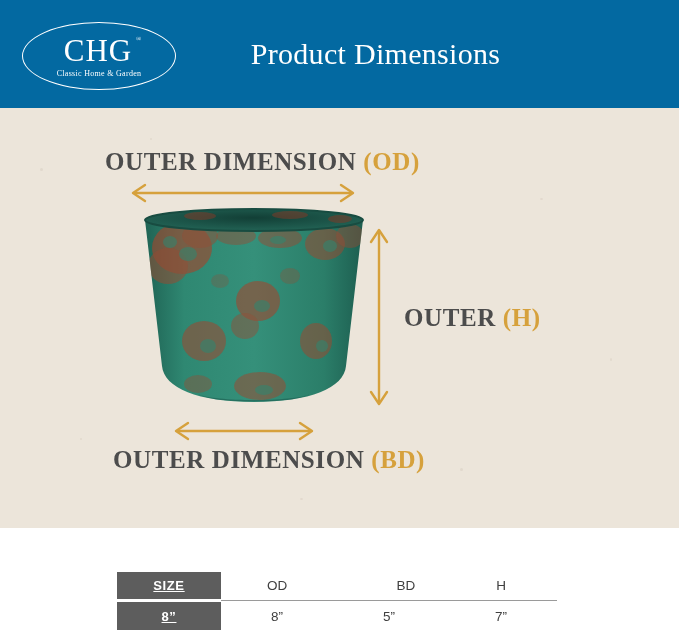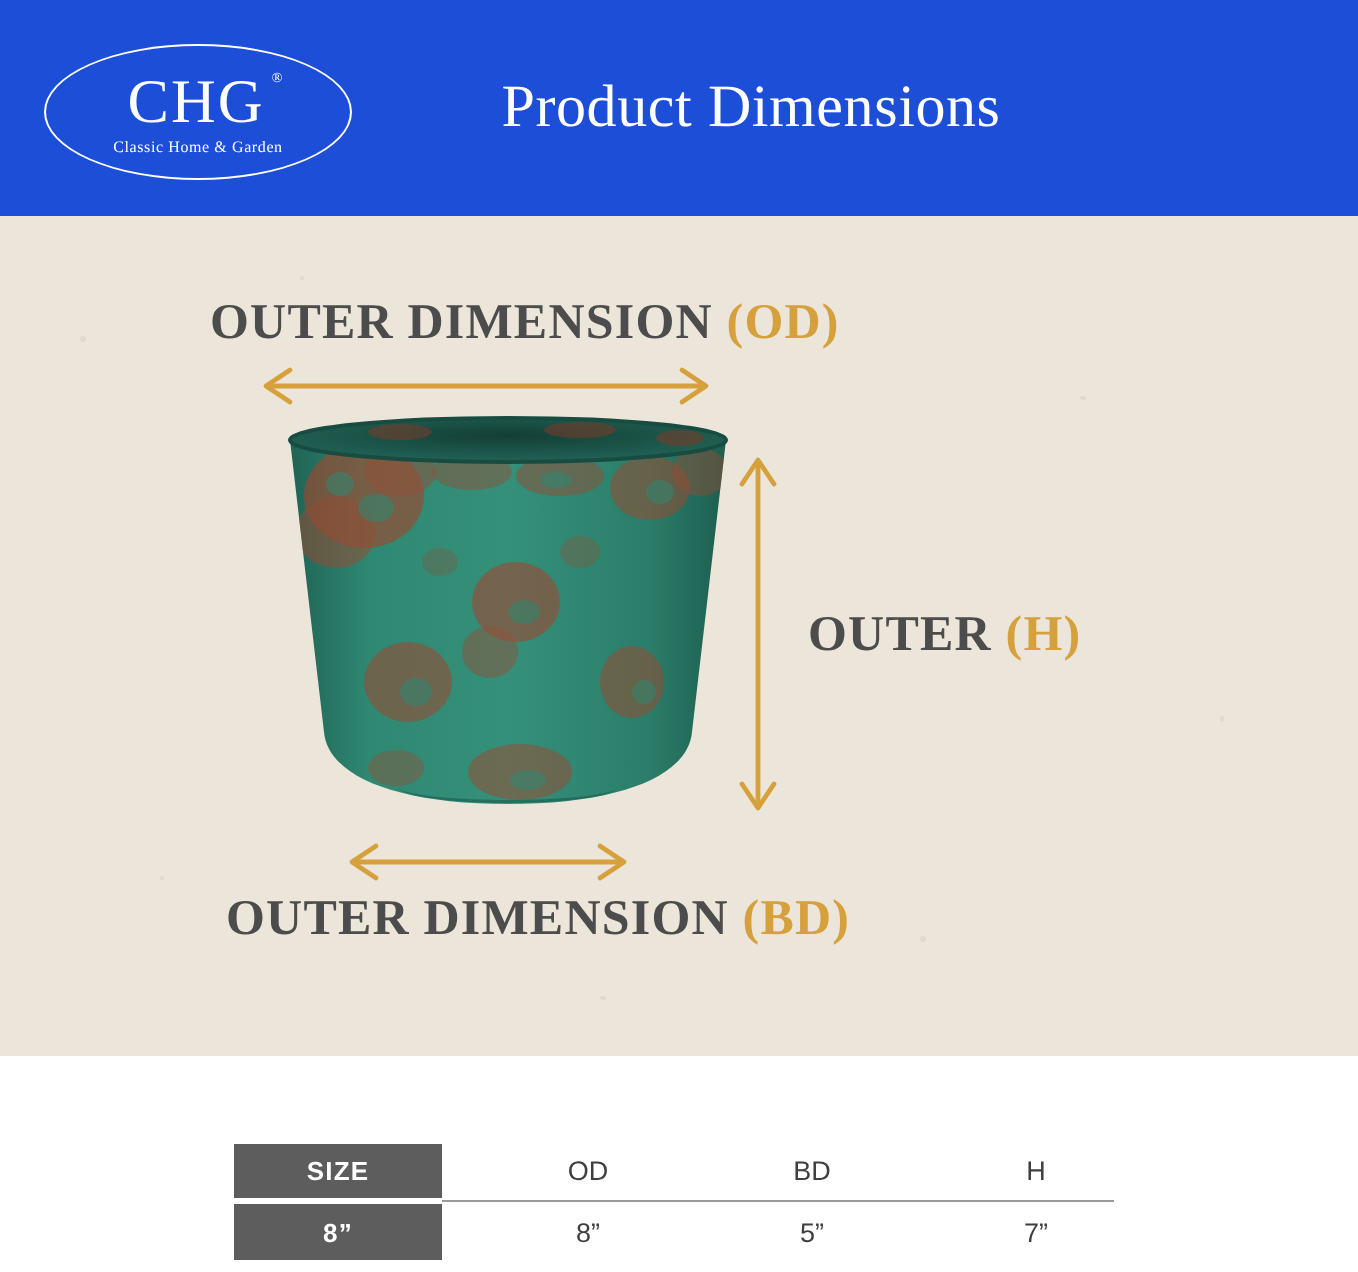"CHG" .header { background: #1d4ed8 -> #0369a1 }
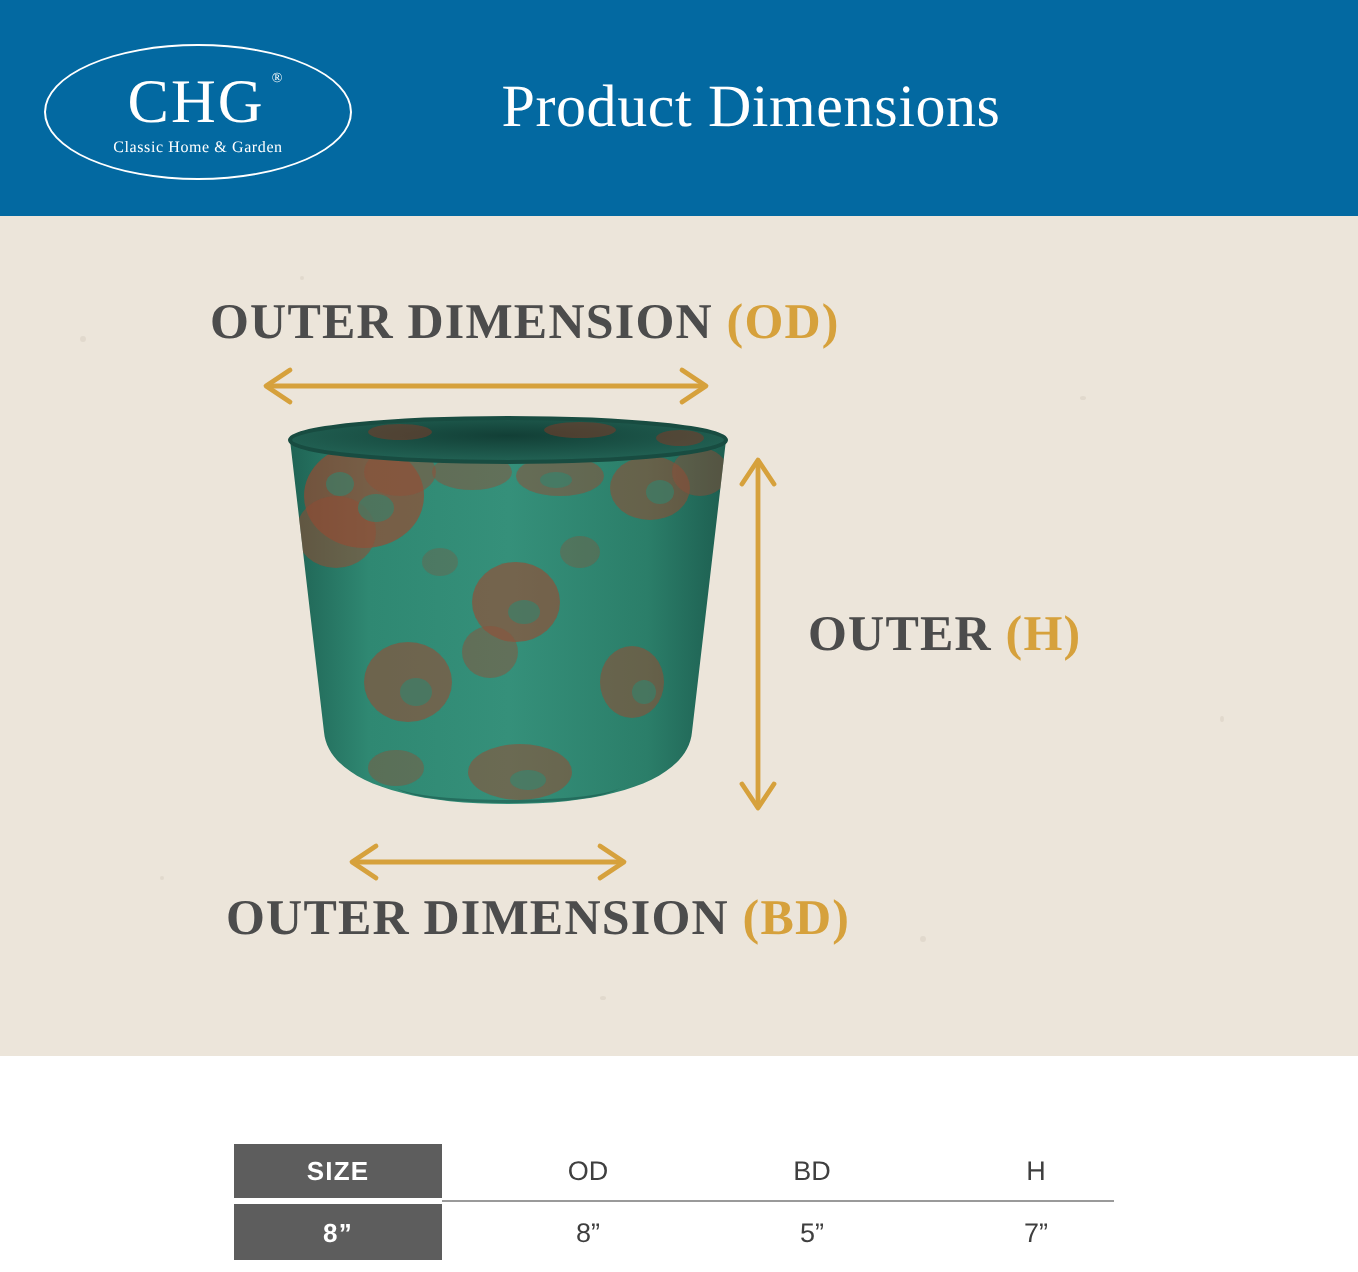"SIZE" .size-cell { text-decoration: none -> underline }
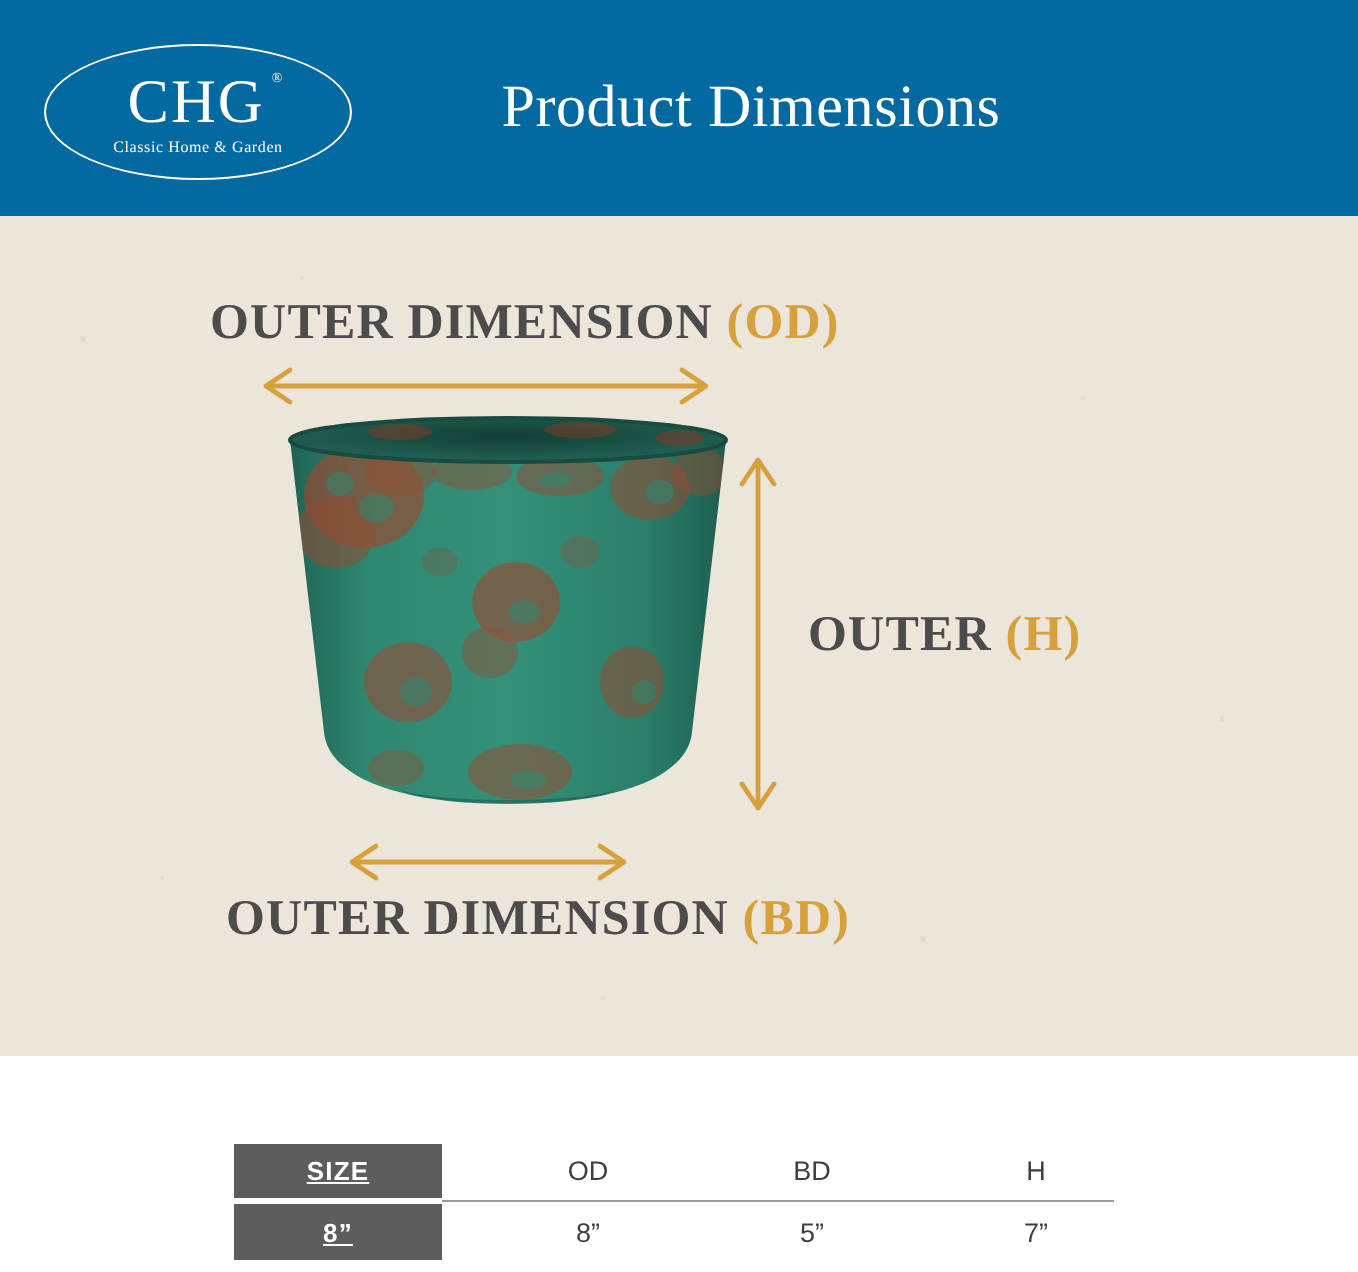"OD" .cell { margin-left: 17px -> none }
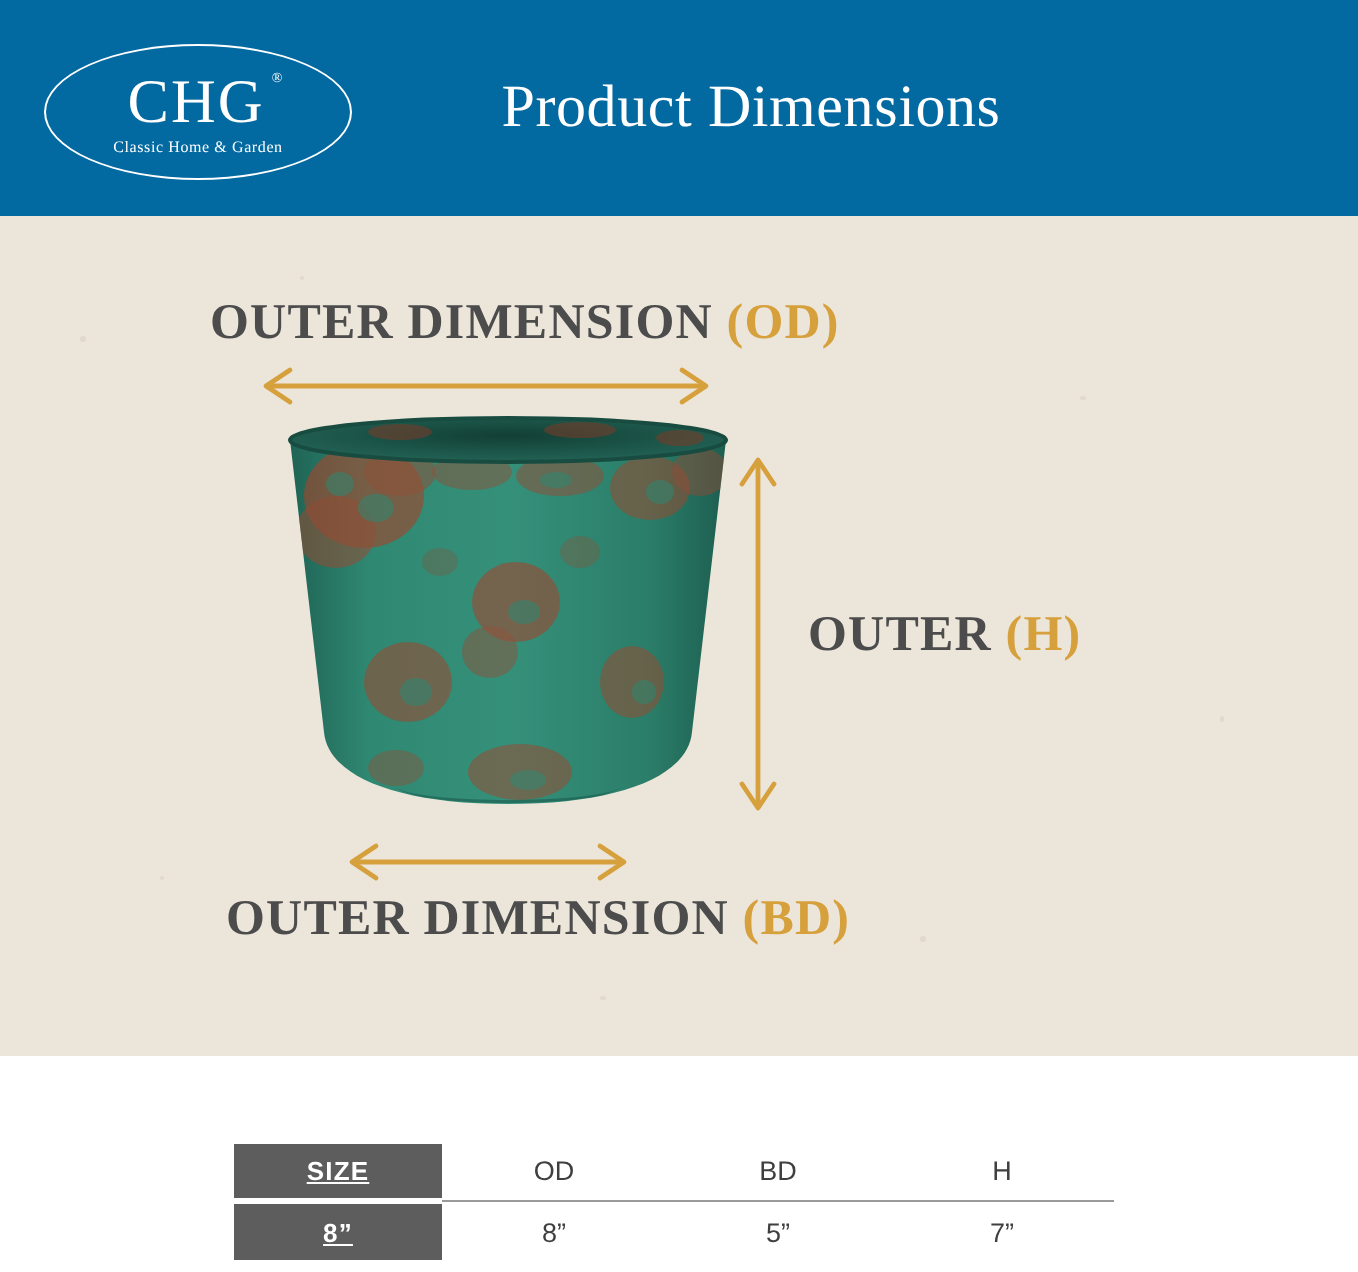"BD" div.cell { left: 216px -> 233px }
